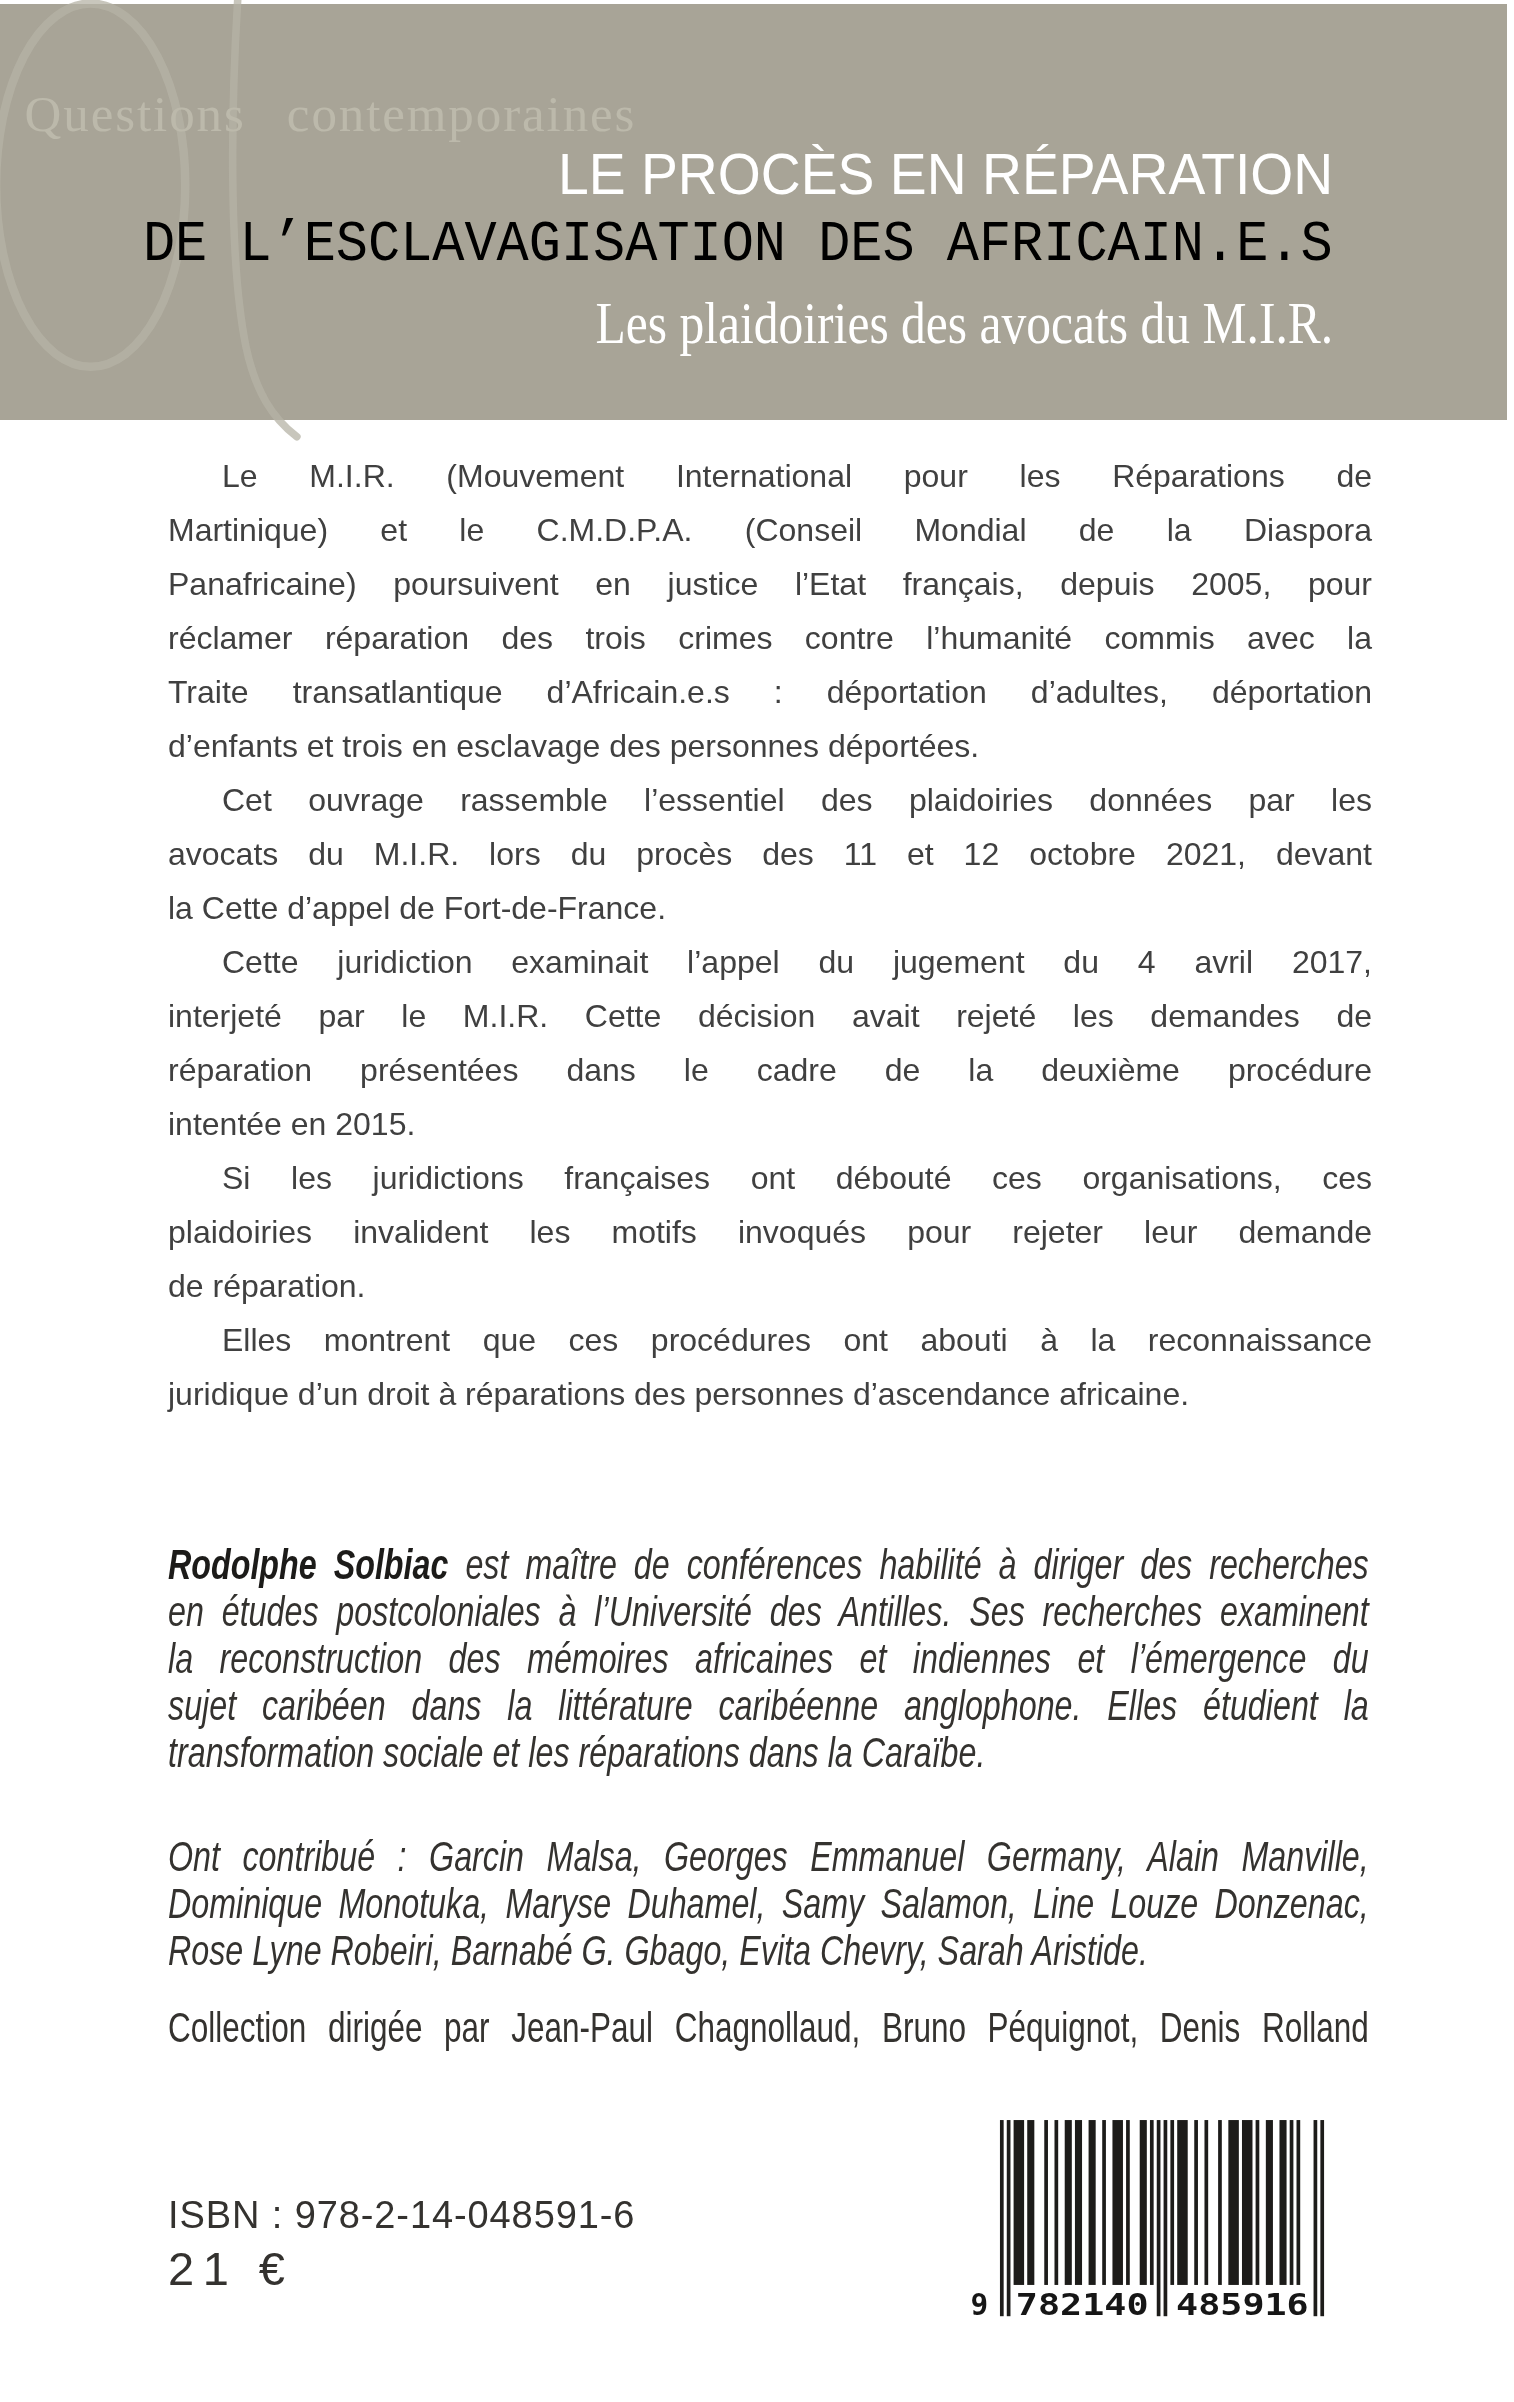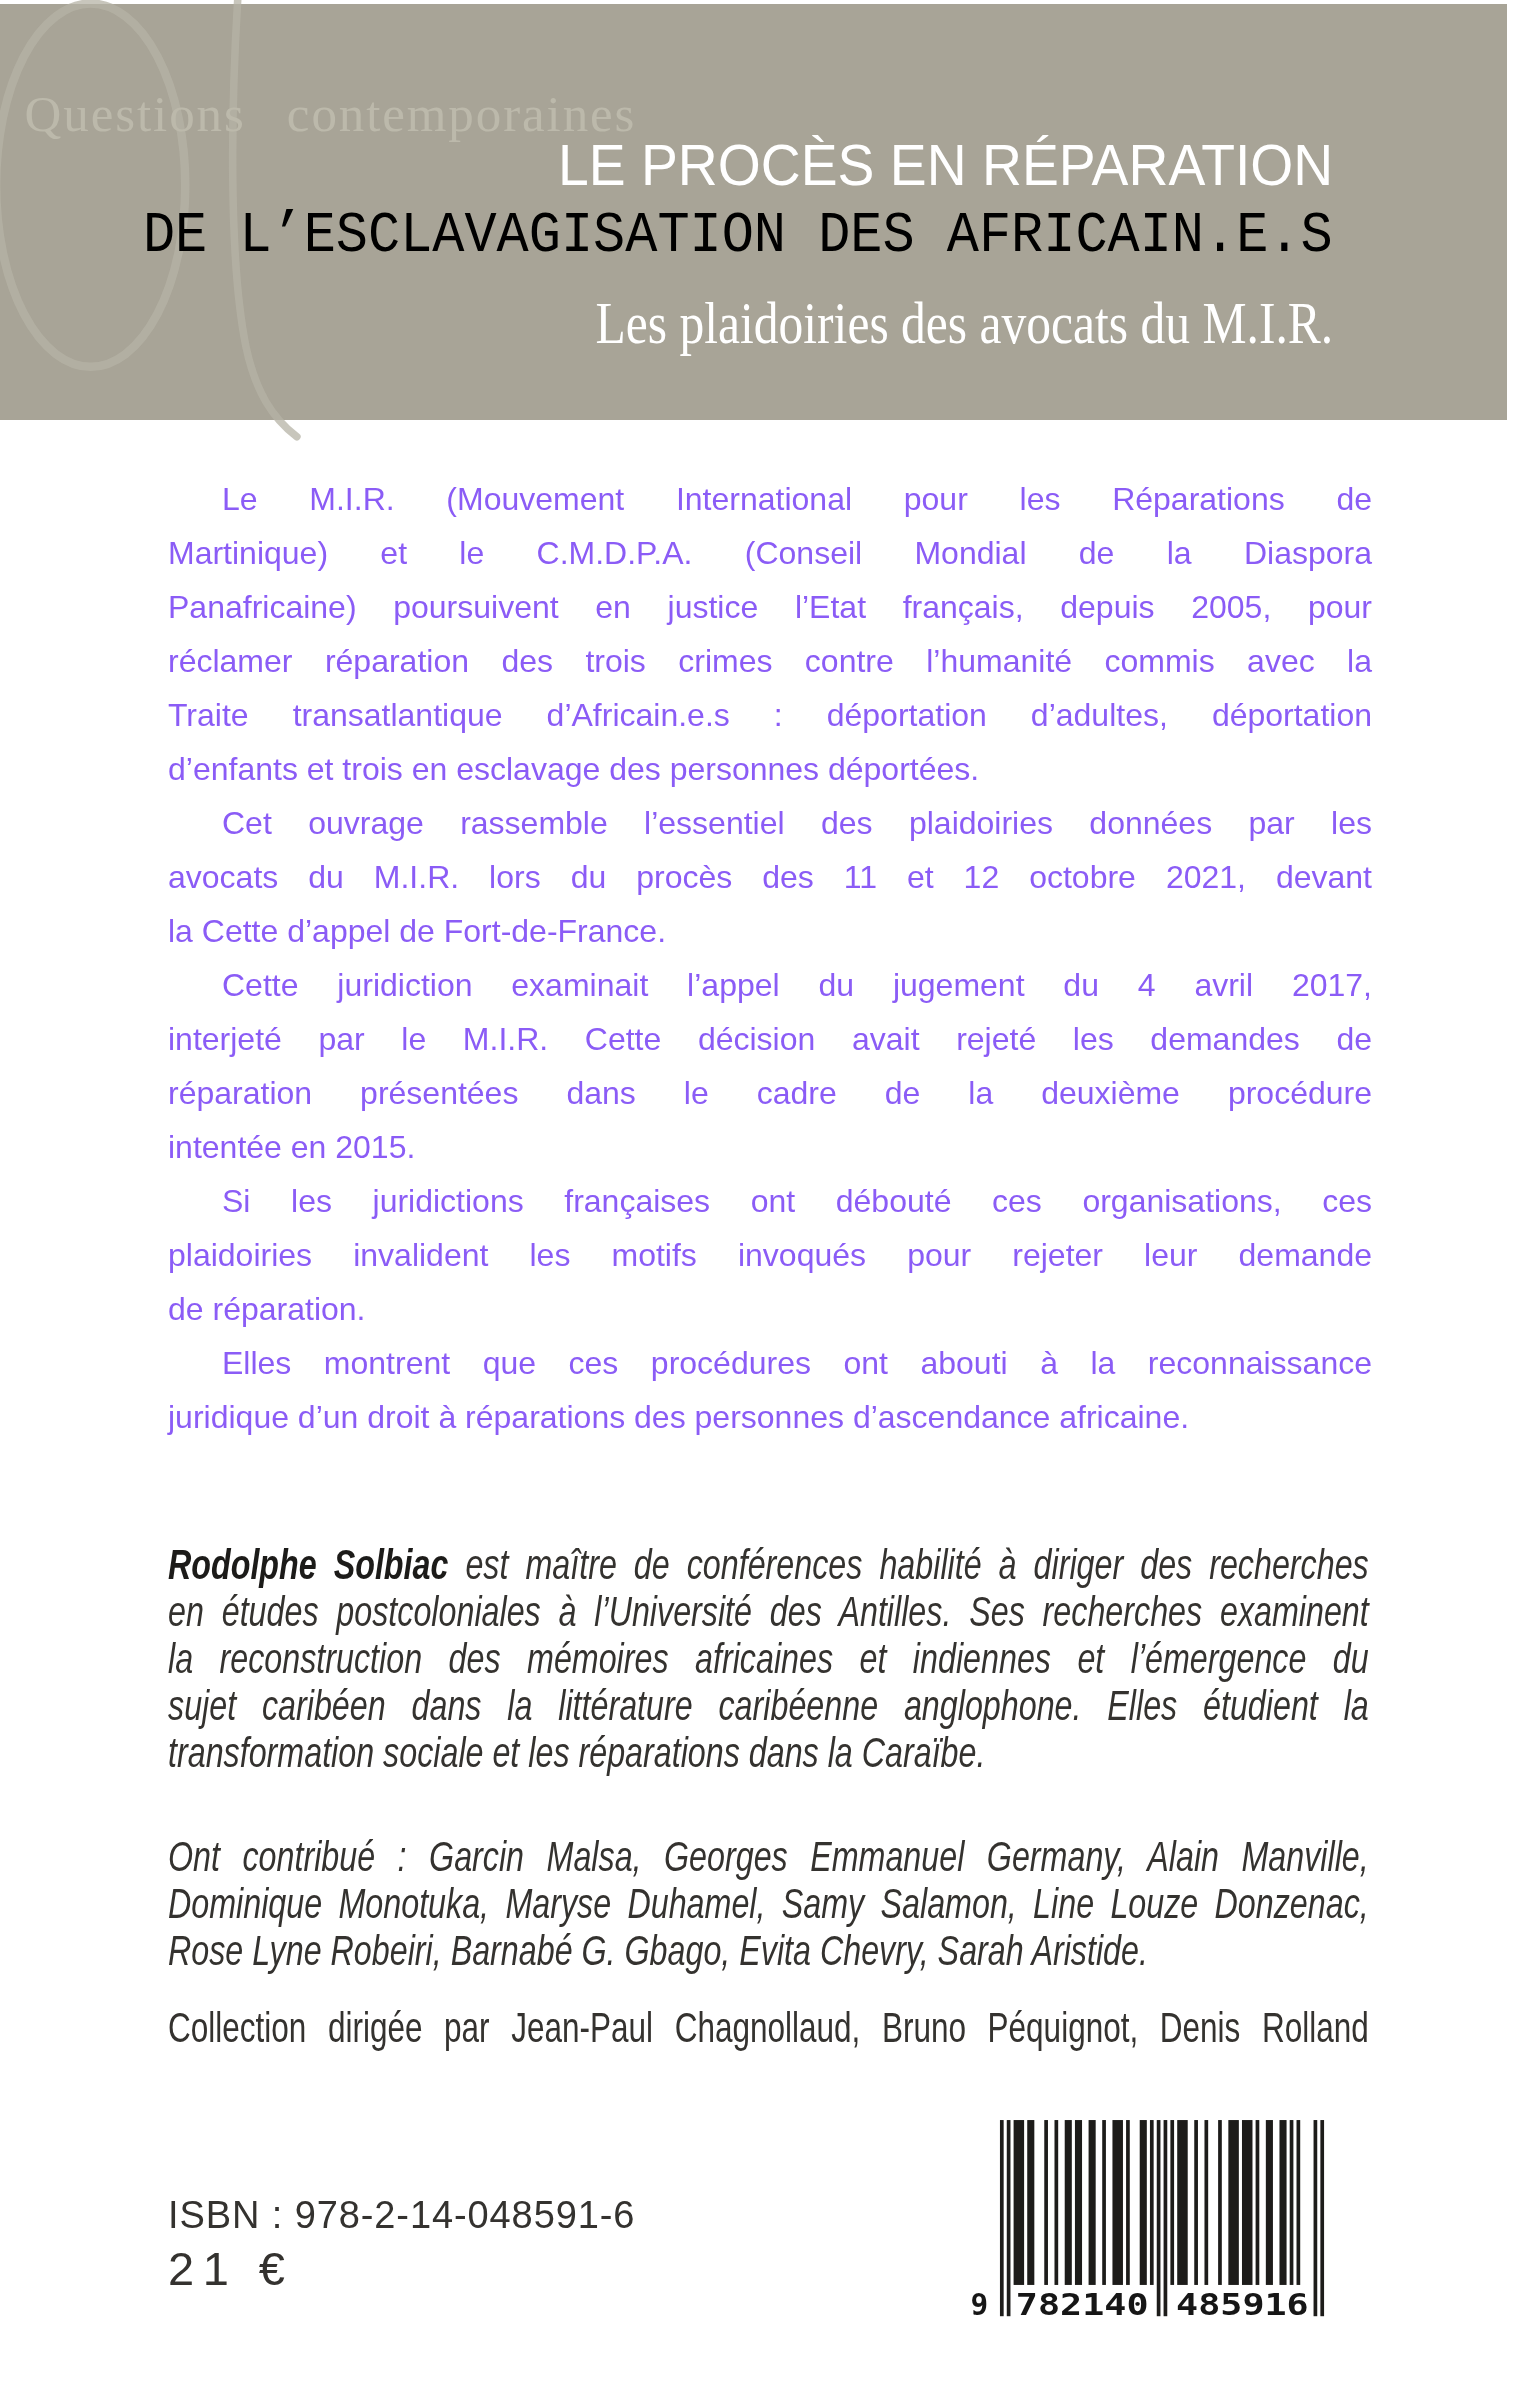"LE PROCÈS EN RÉPARATION" .title-line { margin-top: none -> 9px }
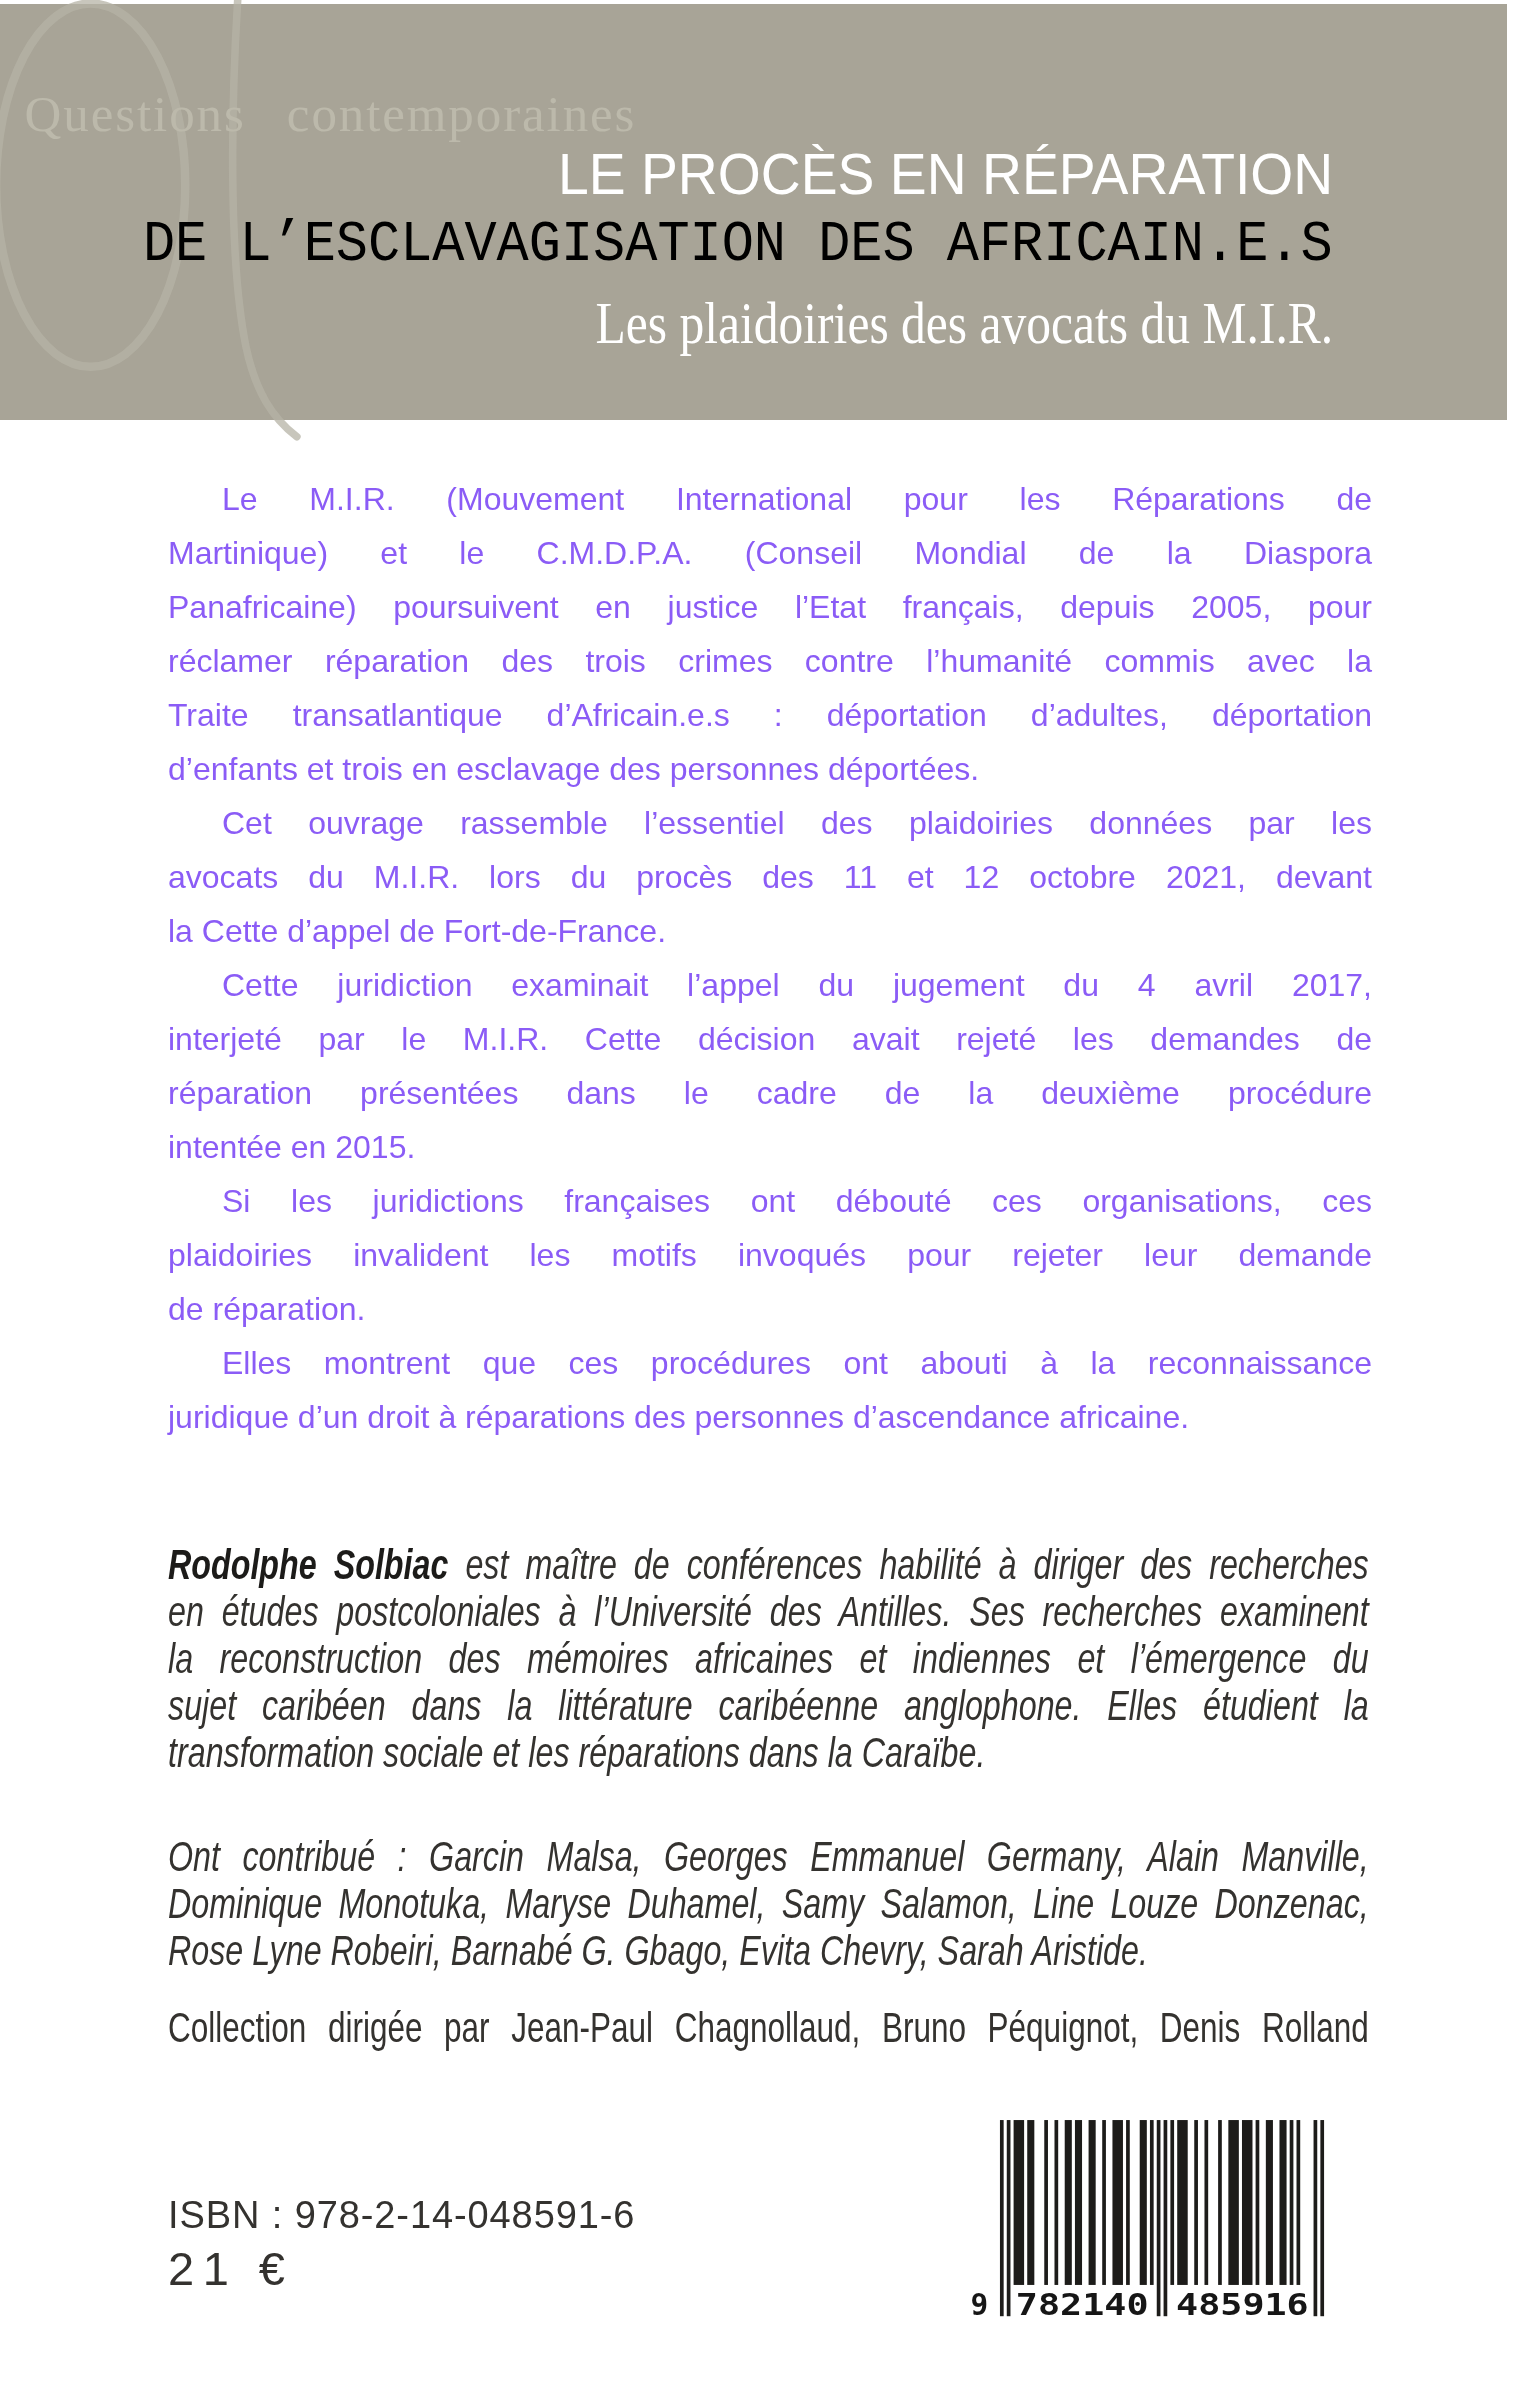"Le M.I.R. (Mouvement International pour" .synopsis { color: #8b5cf6 -> #404040; top: 472px -> 449px }
